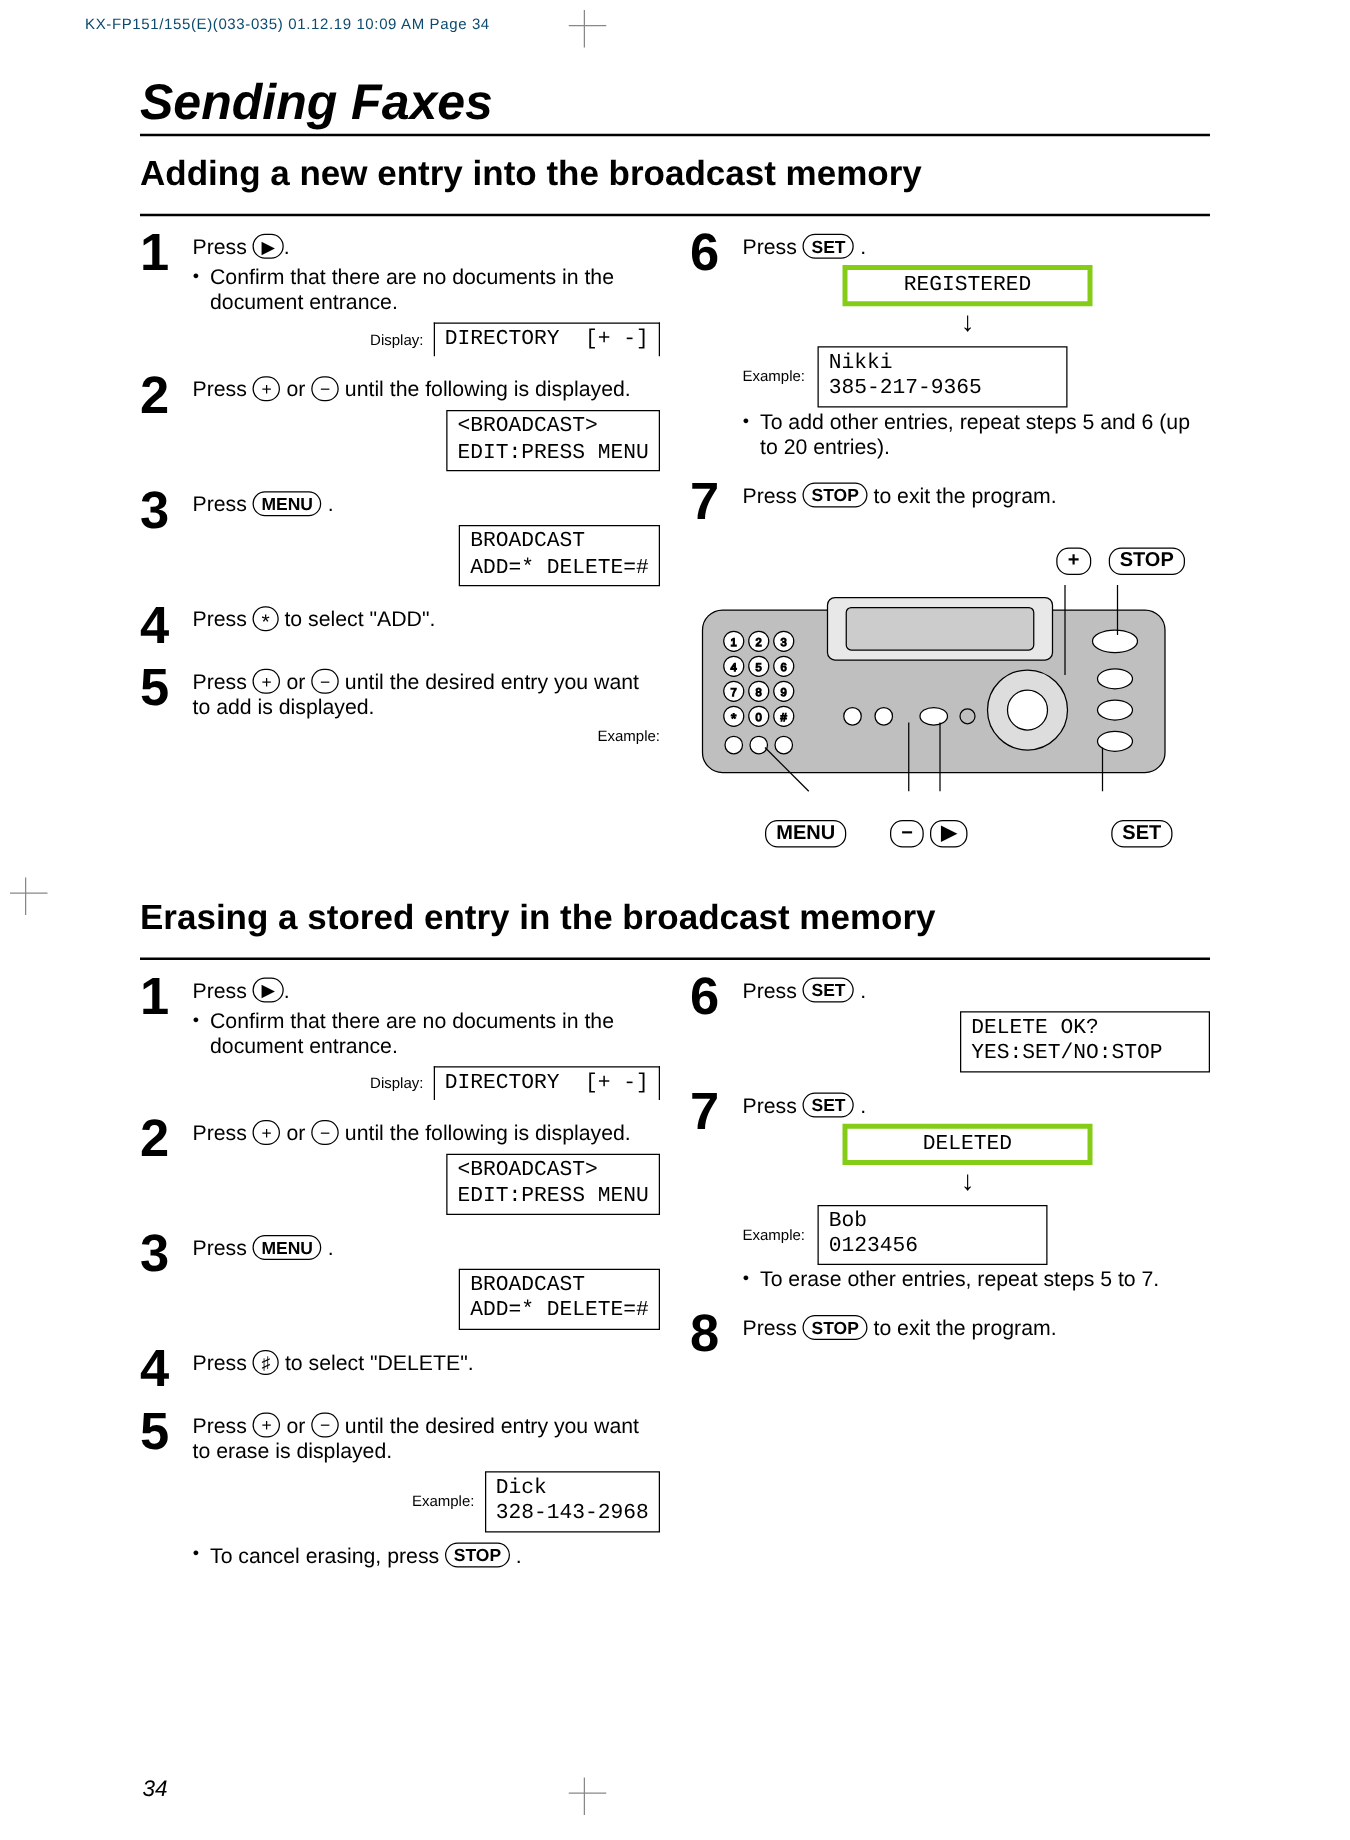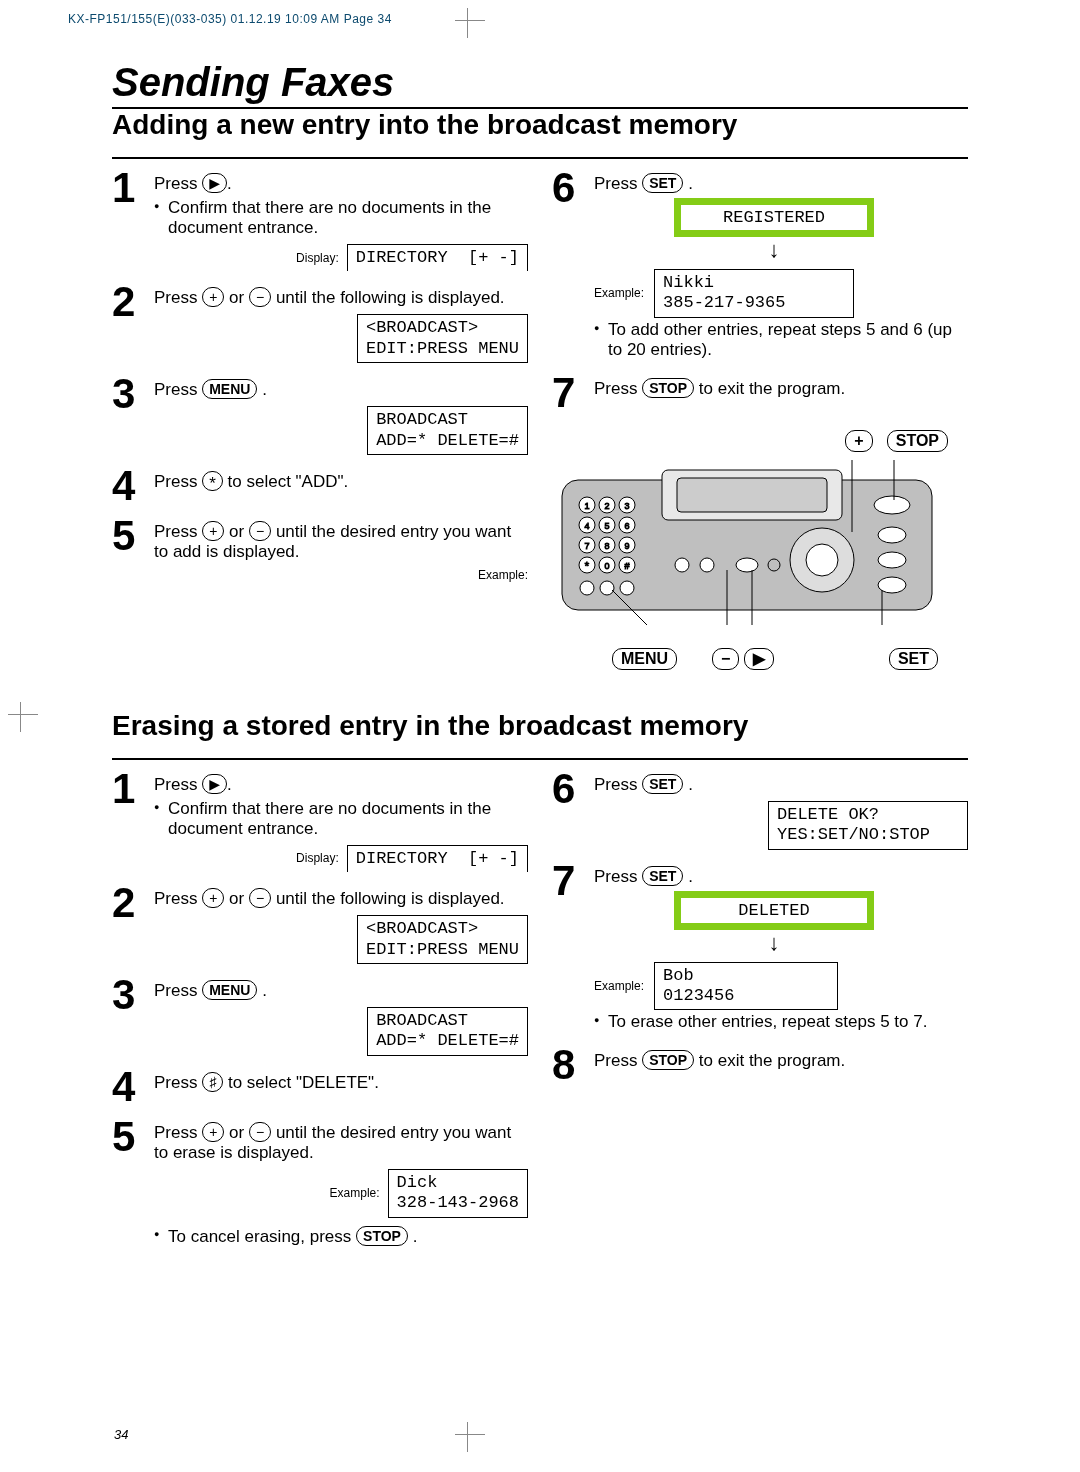"Sending Faxes" .chapter-title { margin-bottom: none -> 14px }
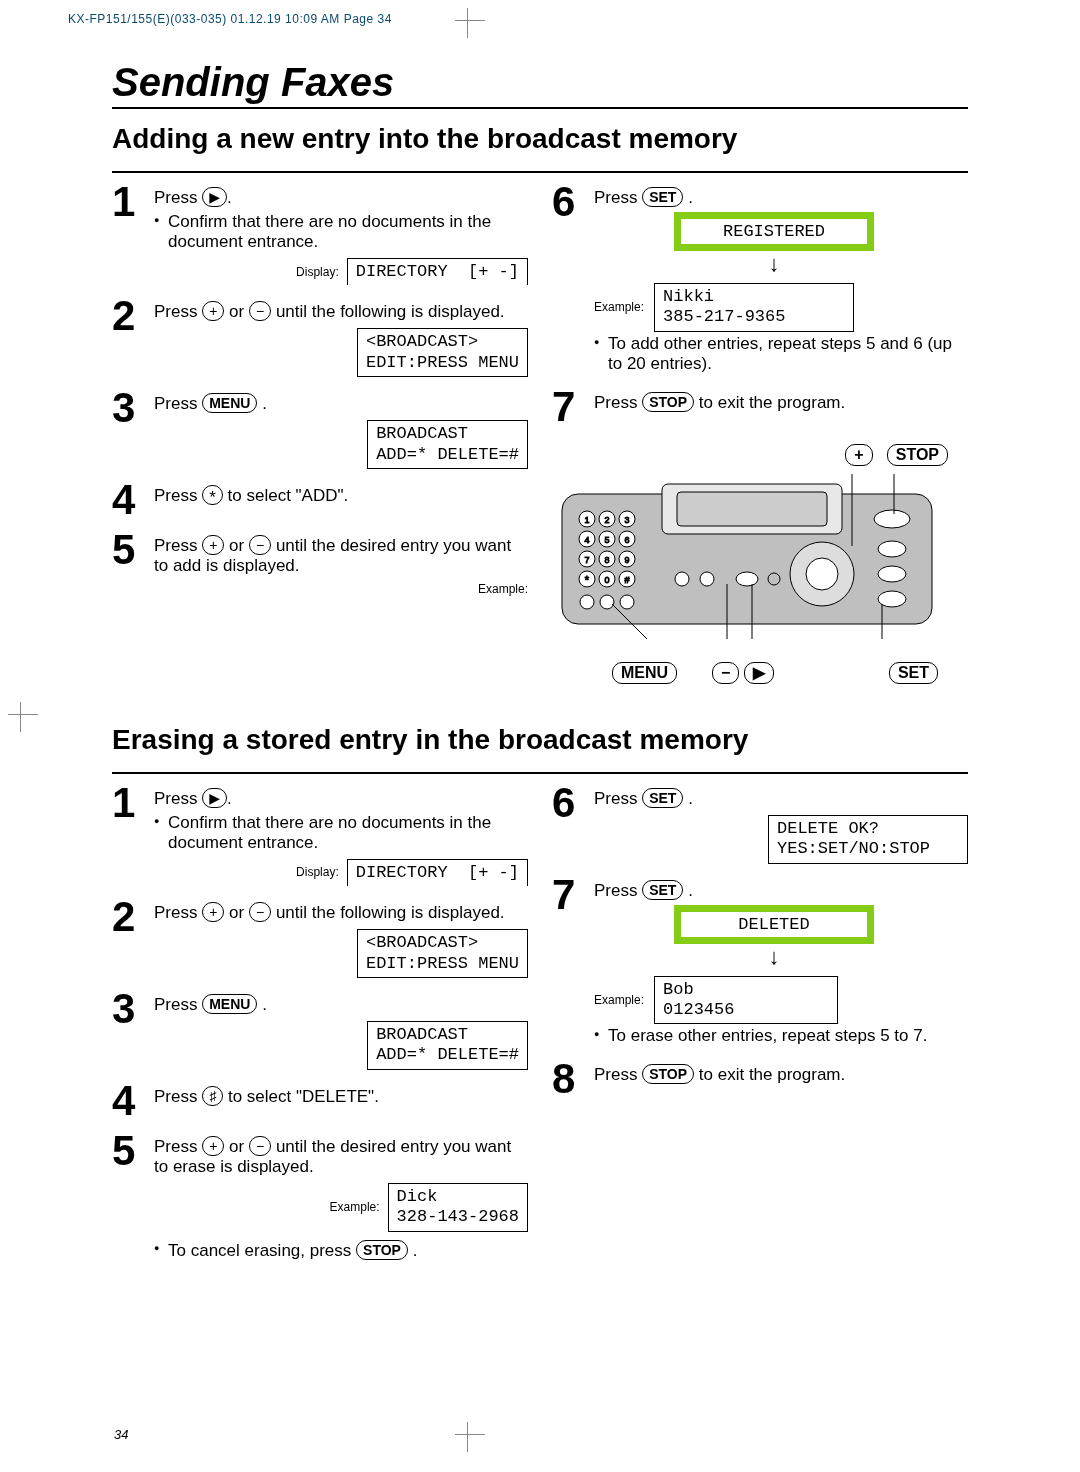"REGISTERED" .center-box { border: 7px solid #84cc16 -> 4px solid #84cc16 }
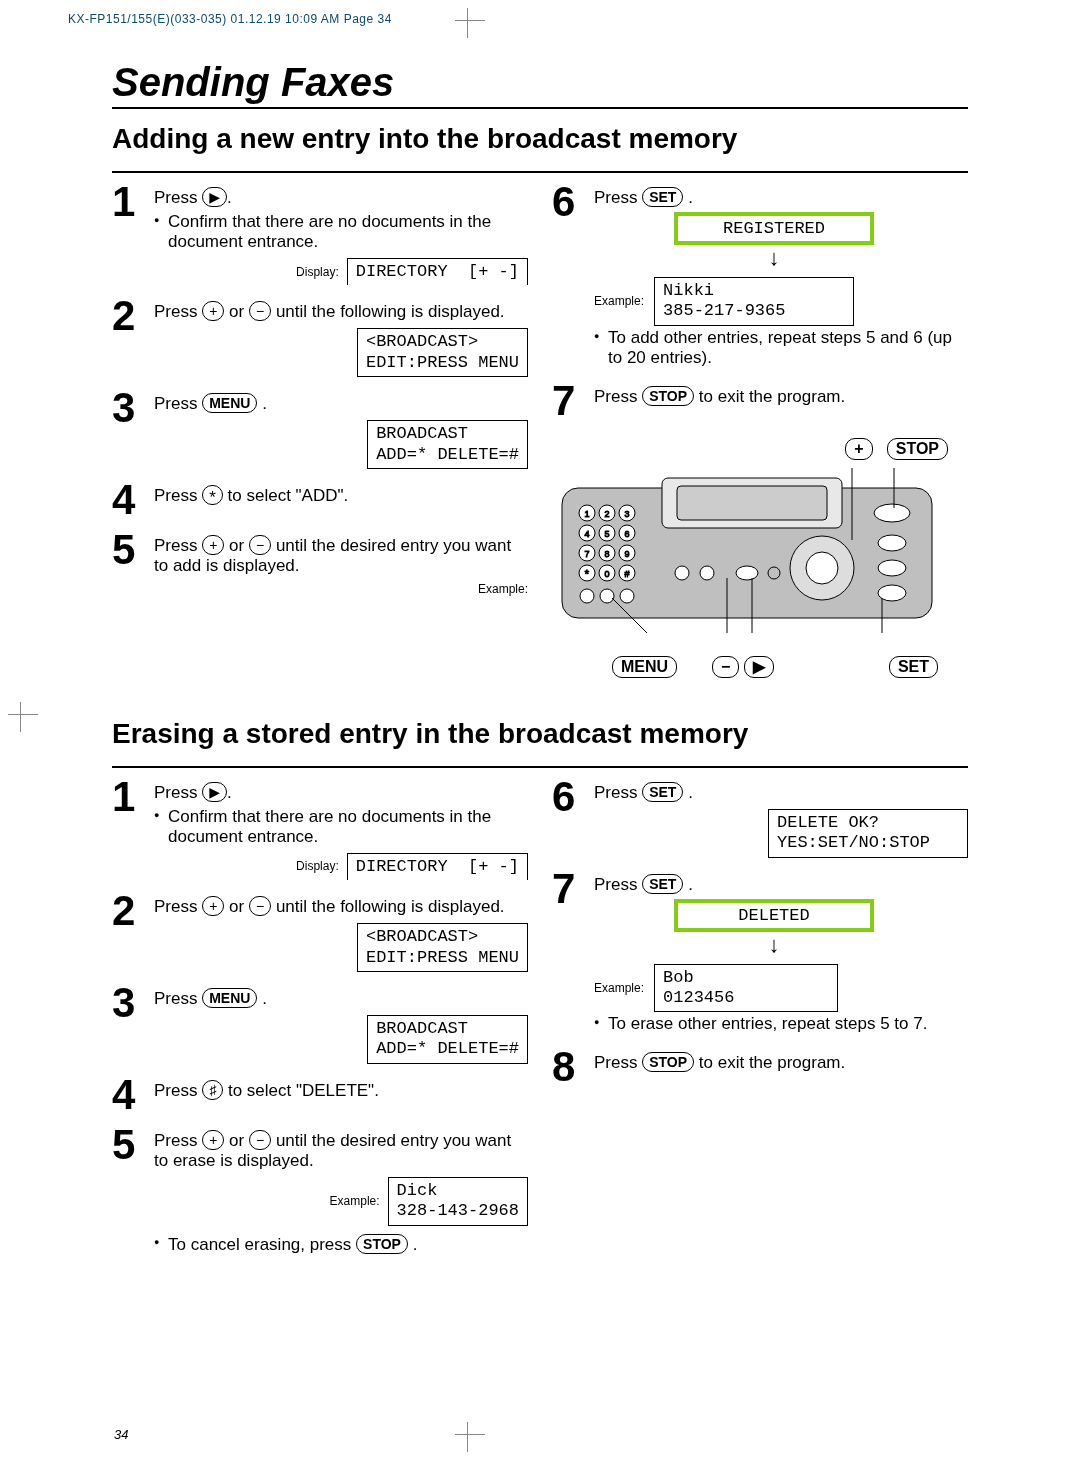"34" .pagenum { font-size: 13px -> 18px }
